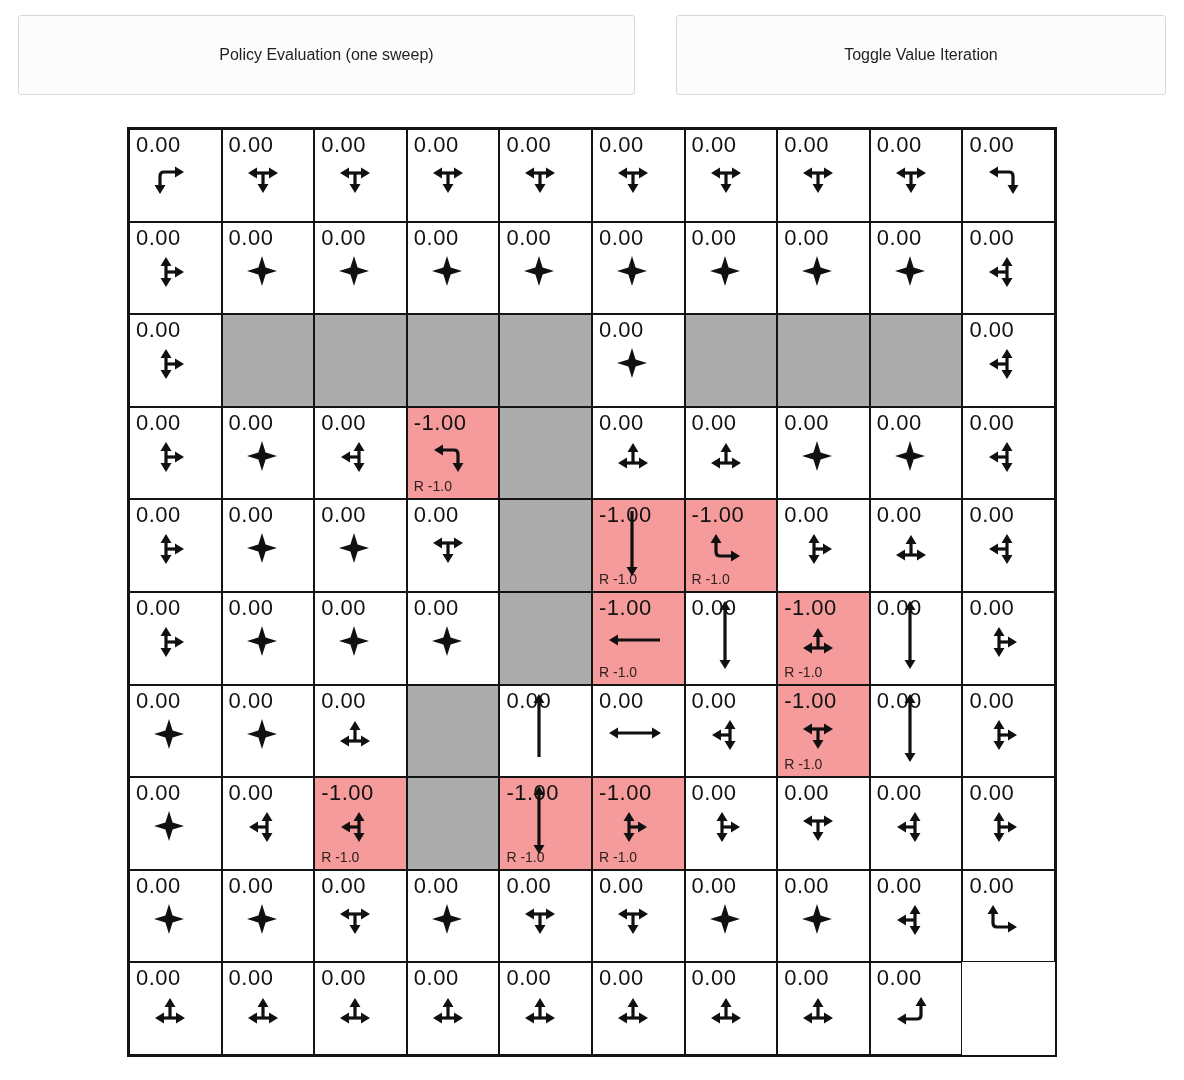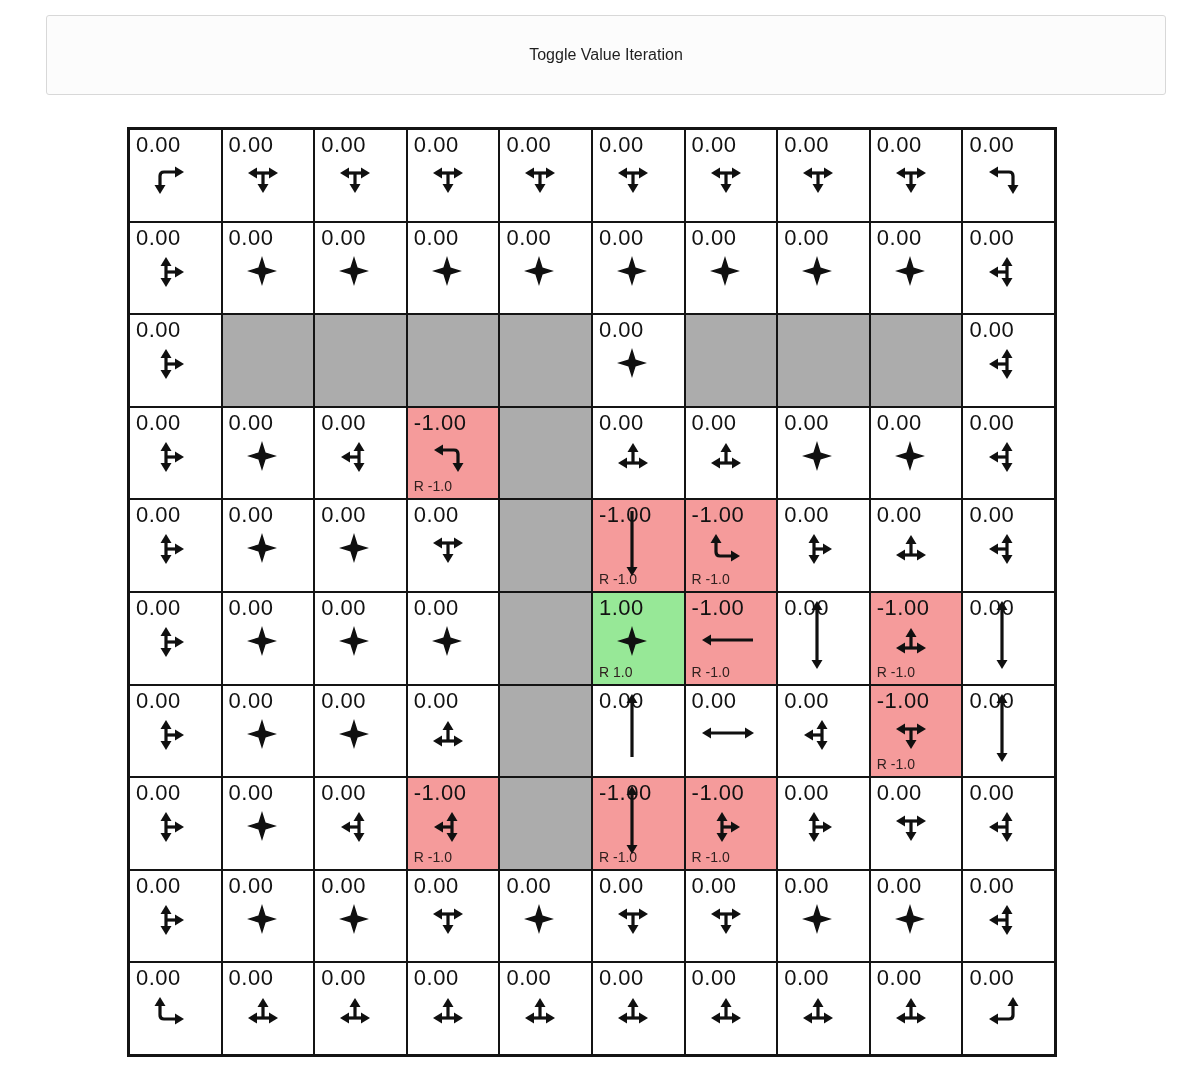"Policy Evaluation (one sweep)" button.tb-btn { html: none -> <button>Policy Evaluation (one sweep)</button> }
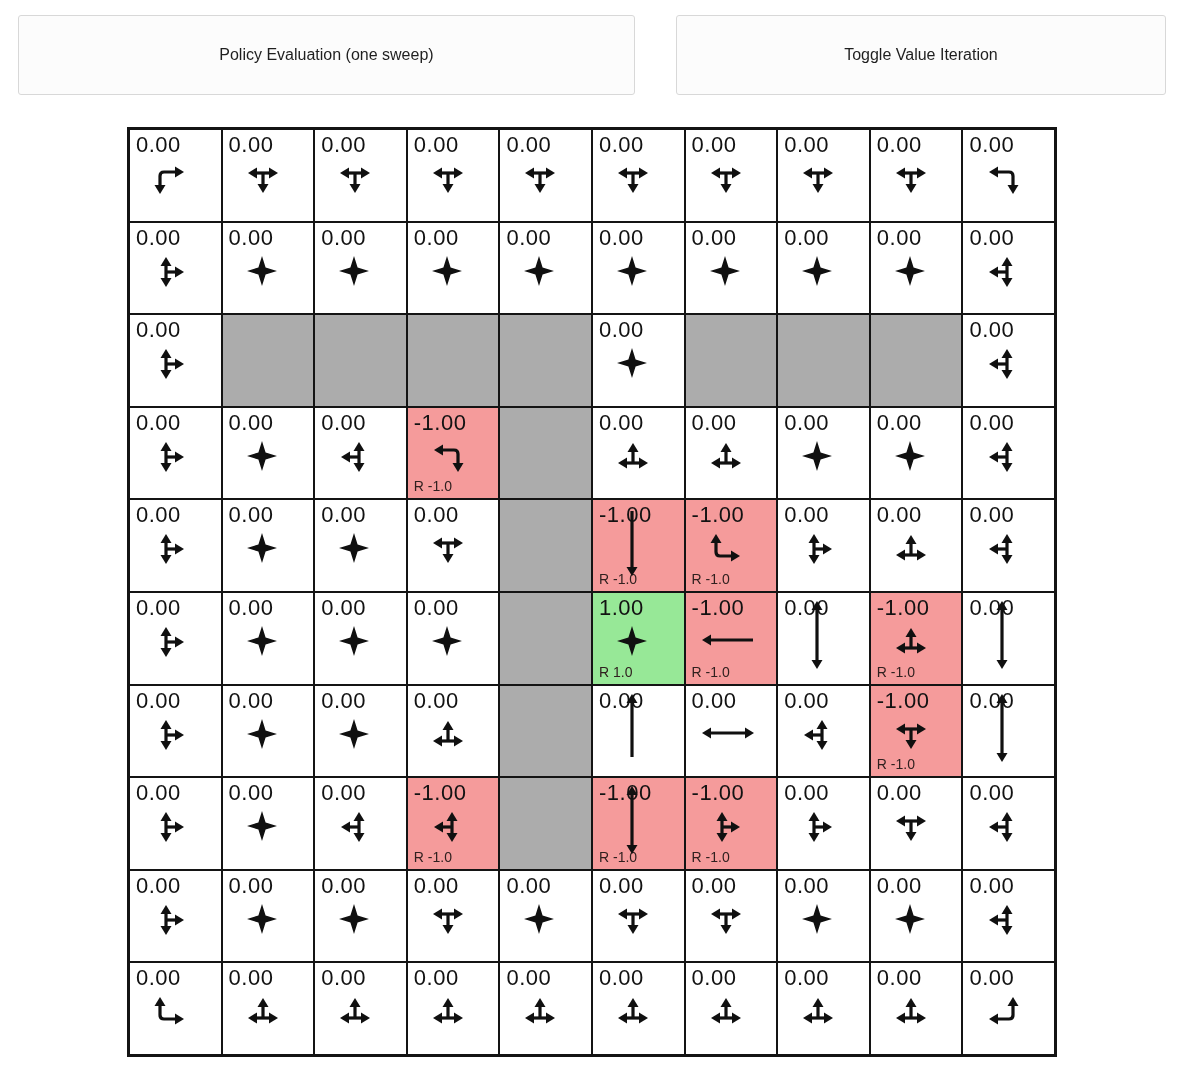"1.00" div.cell { html: <div> <span>1.00</span> <span> <svg> <polygon></polygon> </svg> </span> <span>R 1.0</span> </div> -> none }
